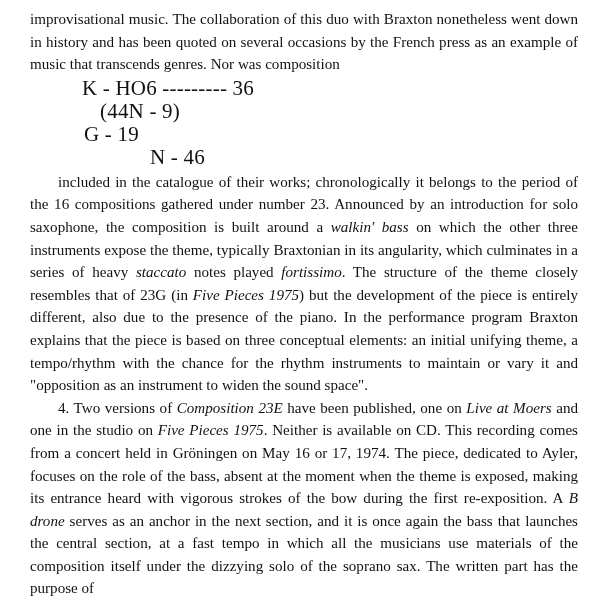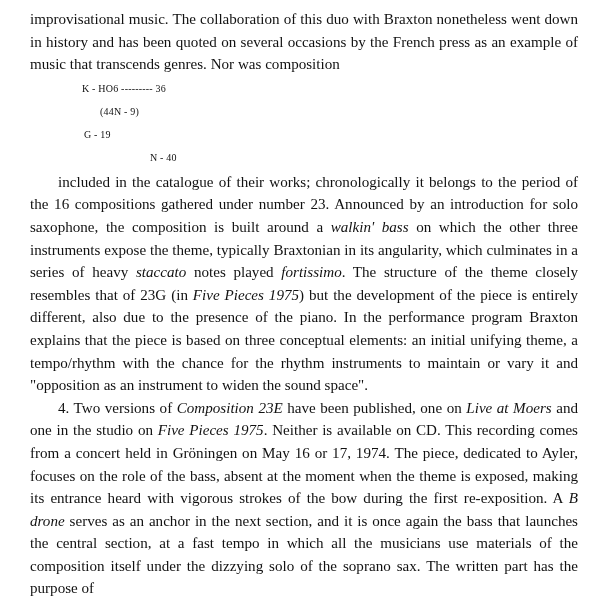"K - HO6 --------- 36" .formula-block { font-size: 10px -> 21px }
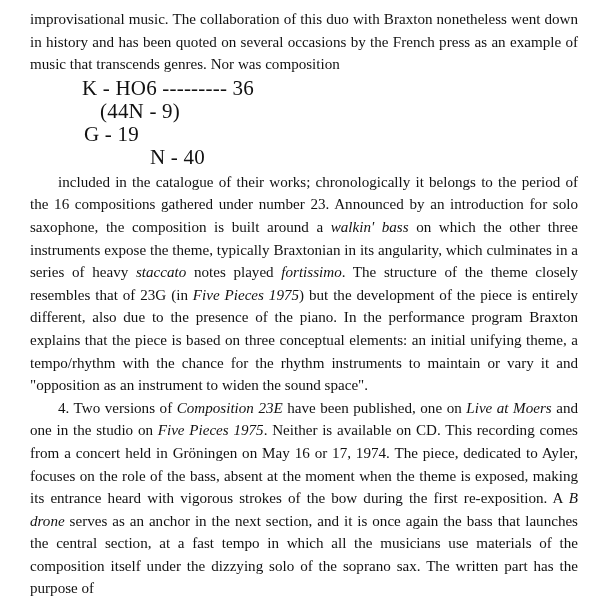"N - 40" div.formula-line { text: 40 -> 46 }
